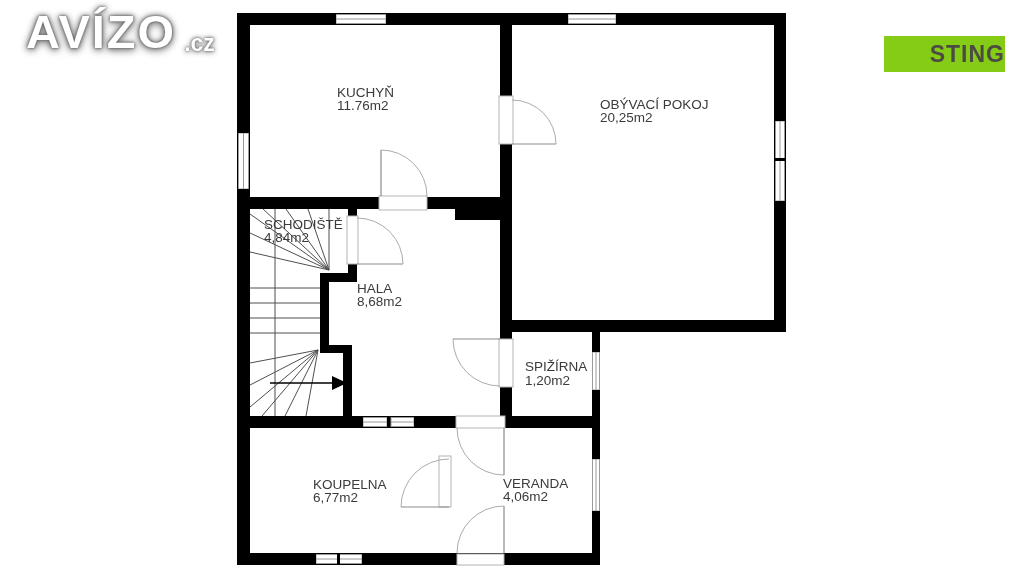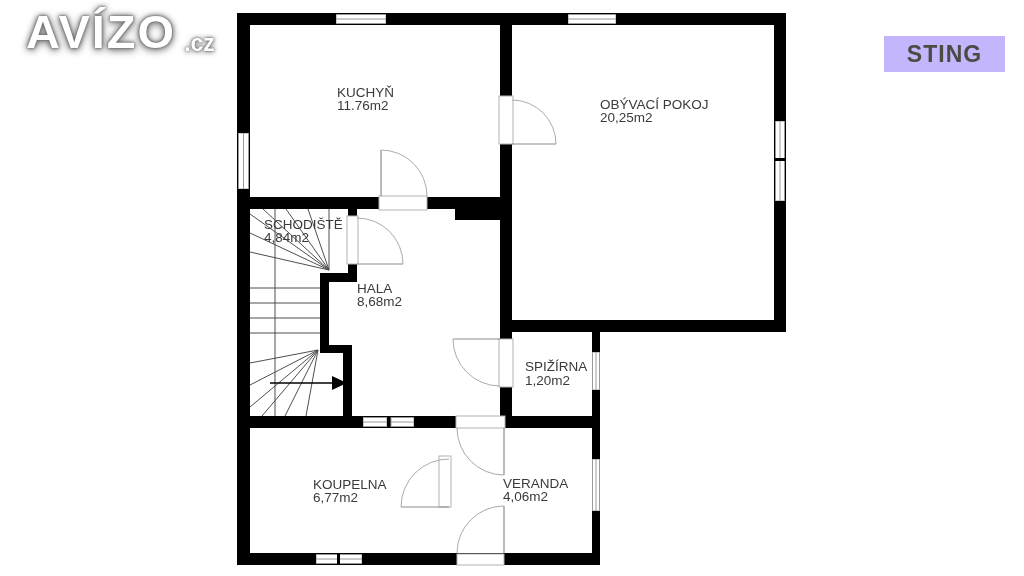"STING" .badge { background: #c4b5fd -> #84cc16; justify-content: center -> flex-end }
